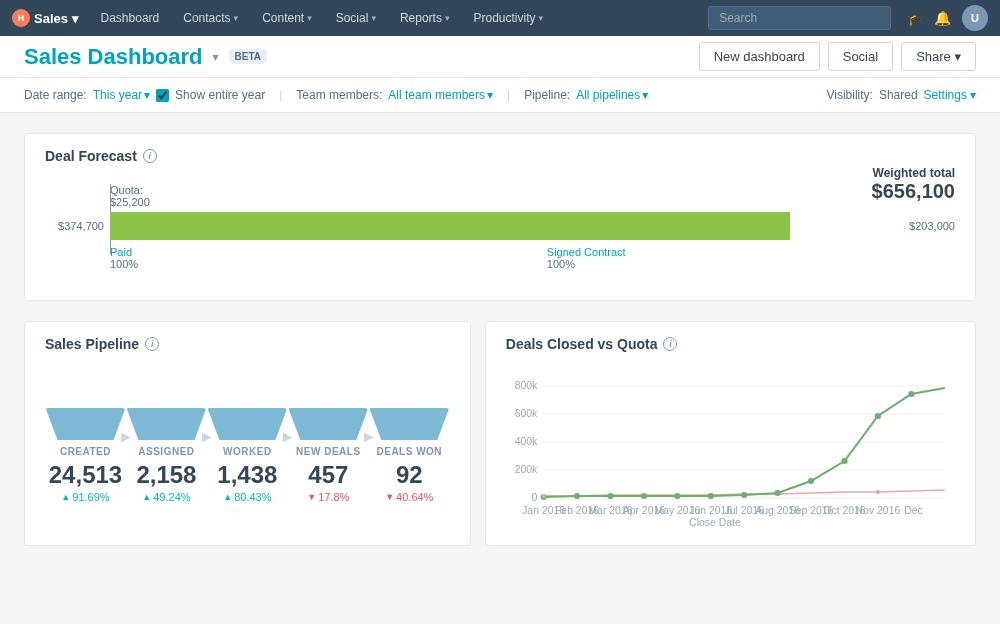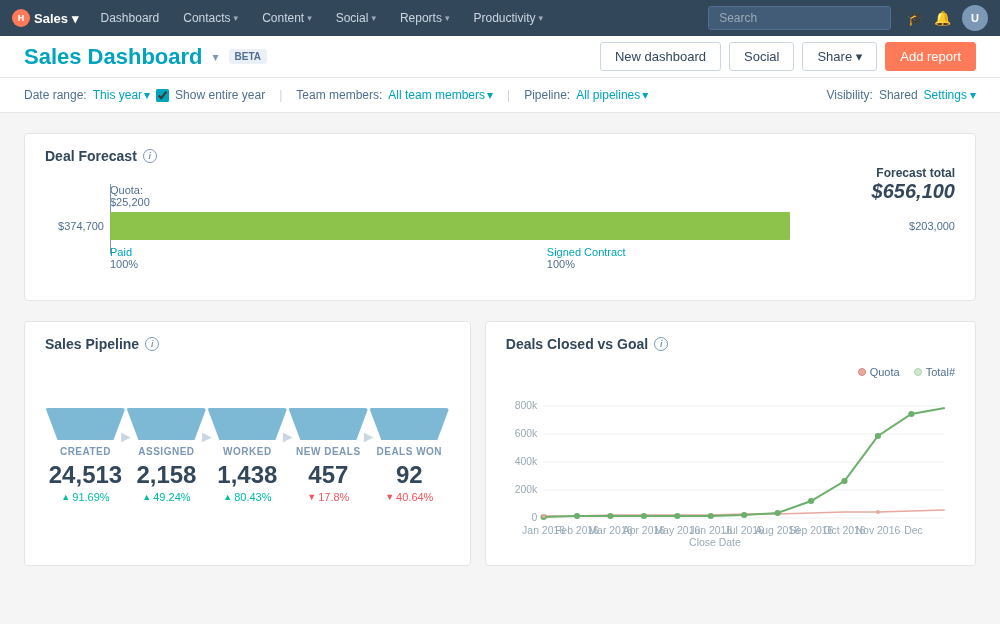"Add report" button.btn { html: <button>Add report</button> -> none }
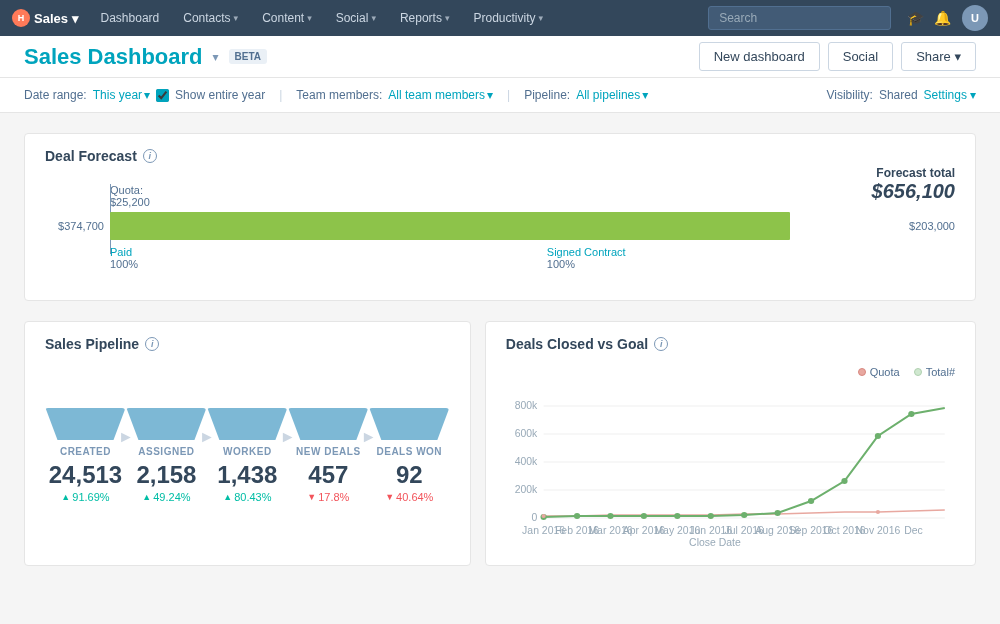"Forecast total" div.weighted-label { text: Forecast -> Weighted }
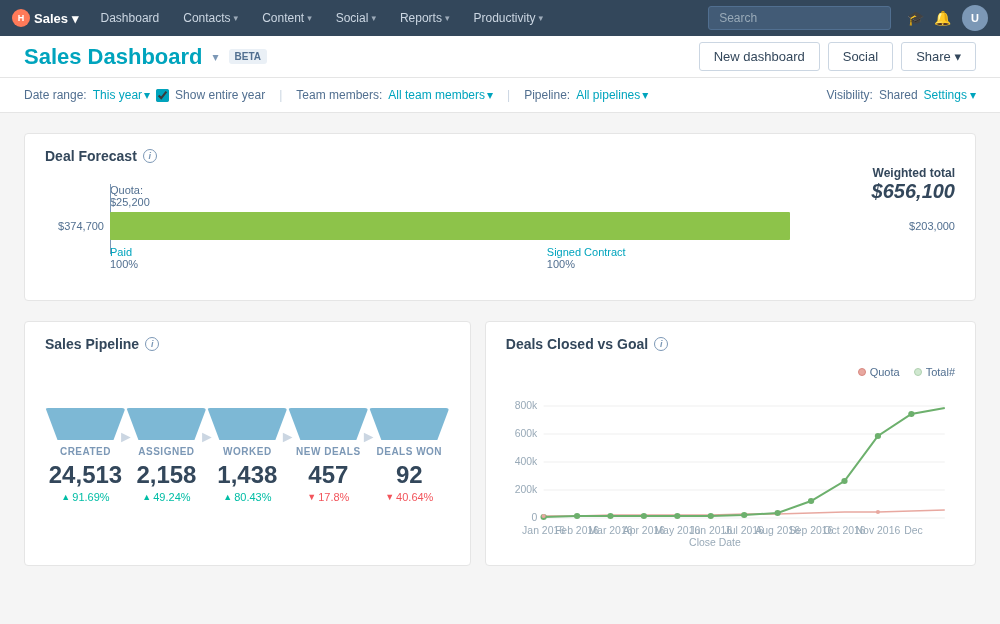"$656,100" .weighted-value { font-style: italic -> none }
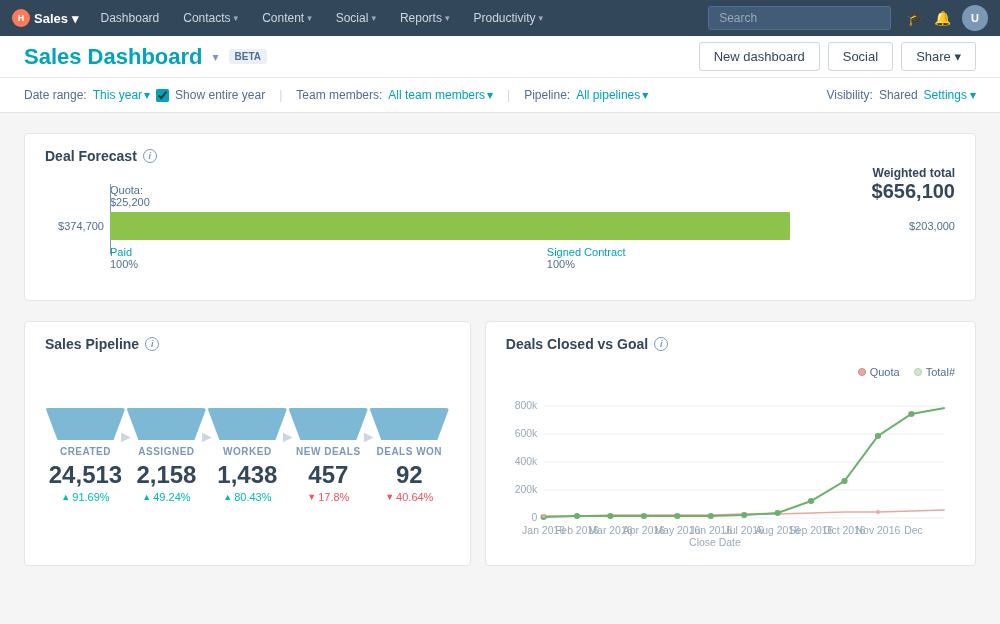"Deals Closed vs Goal" span { text: Goal -> Quota }
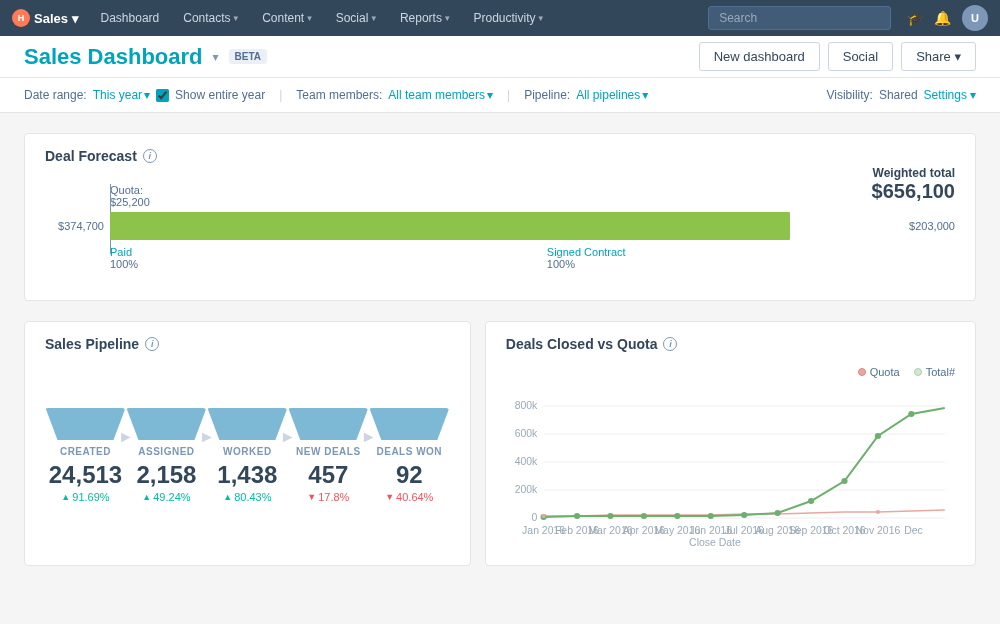"Quota" div.chart-legend { html: <div> <div> <div></div> <span>Quota</span> </div> <div> <div></div> <span>Total#</span> </div> </div> -> none }
